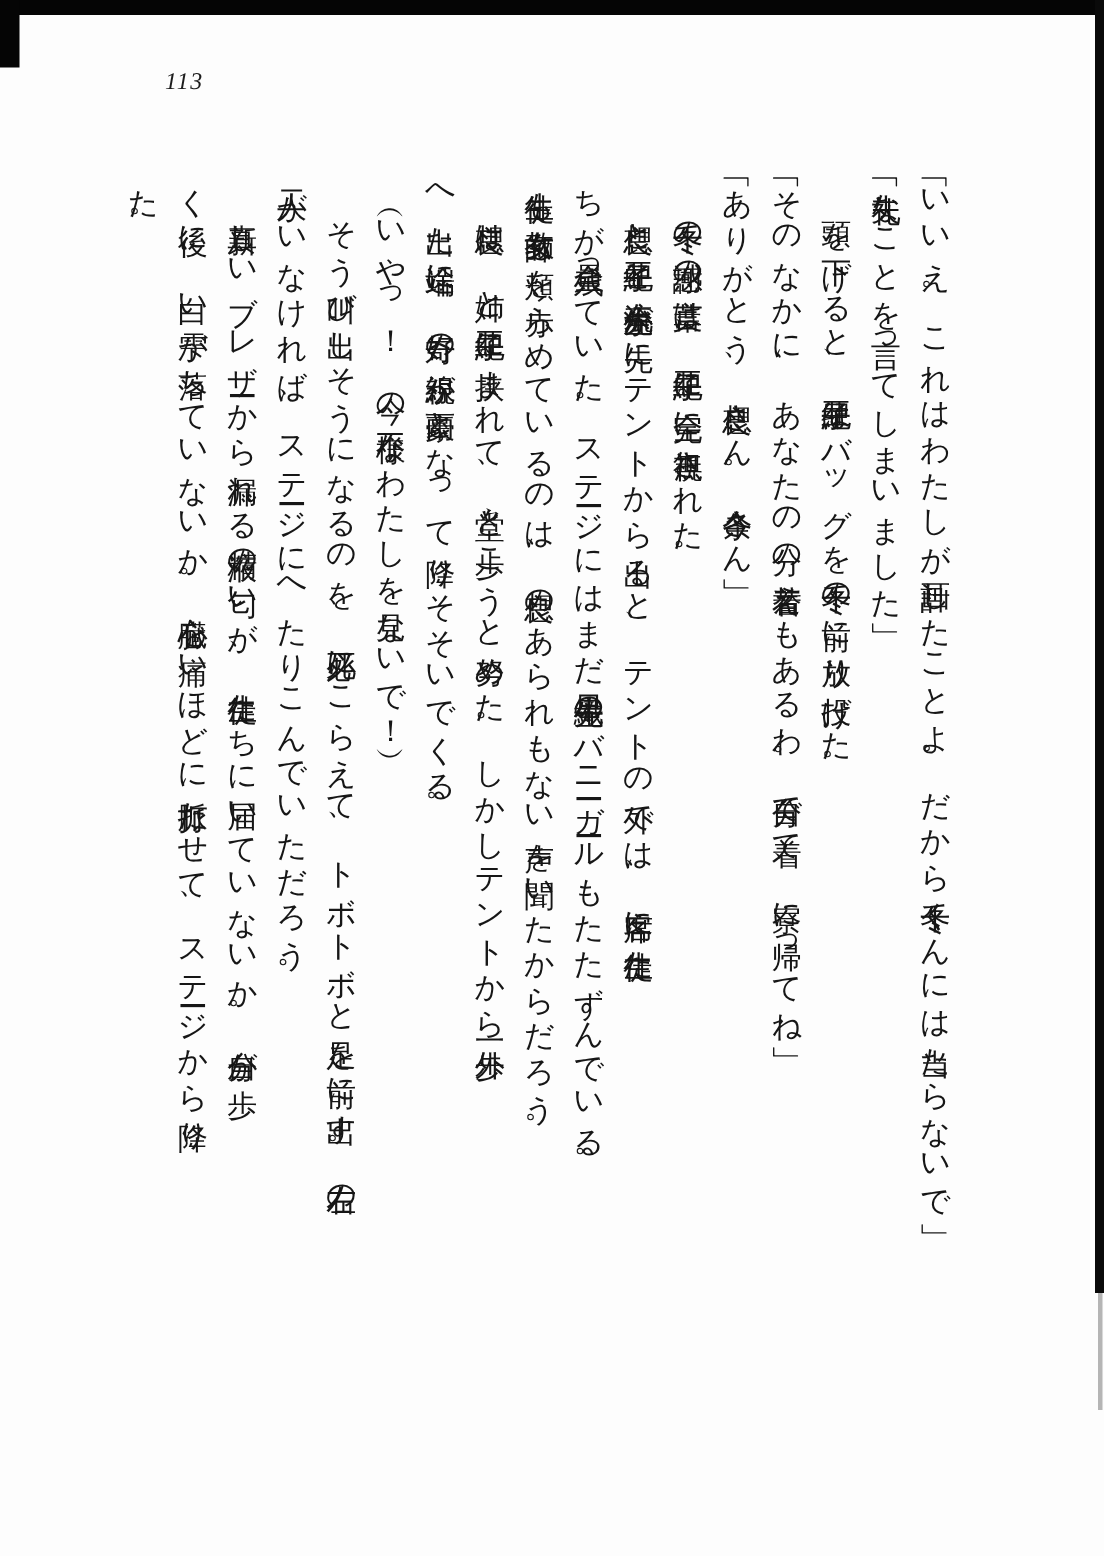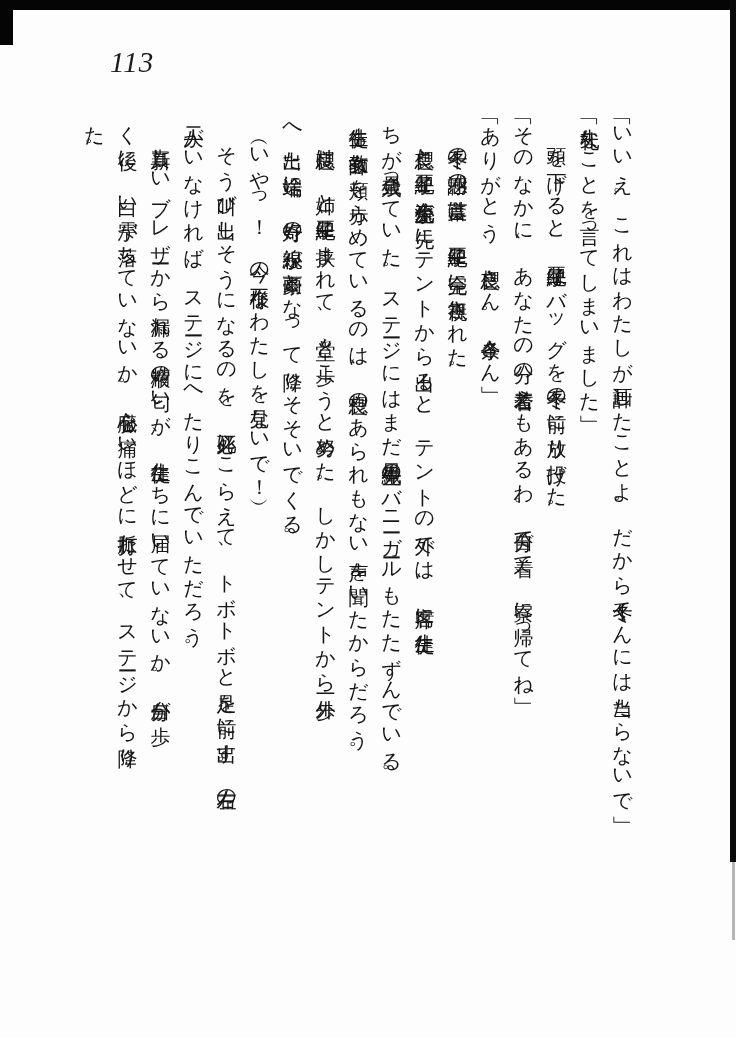"113" .page-number { font-size: 29px -> 16px }
